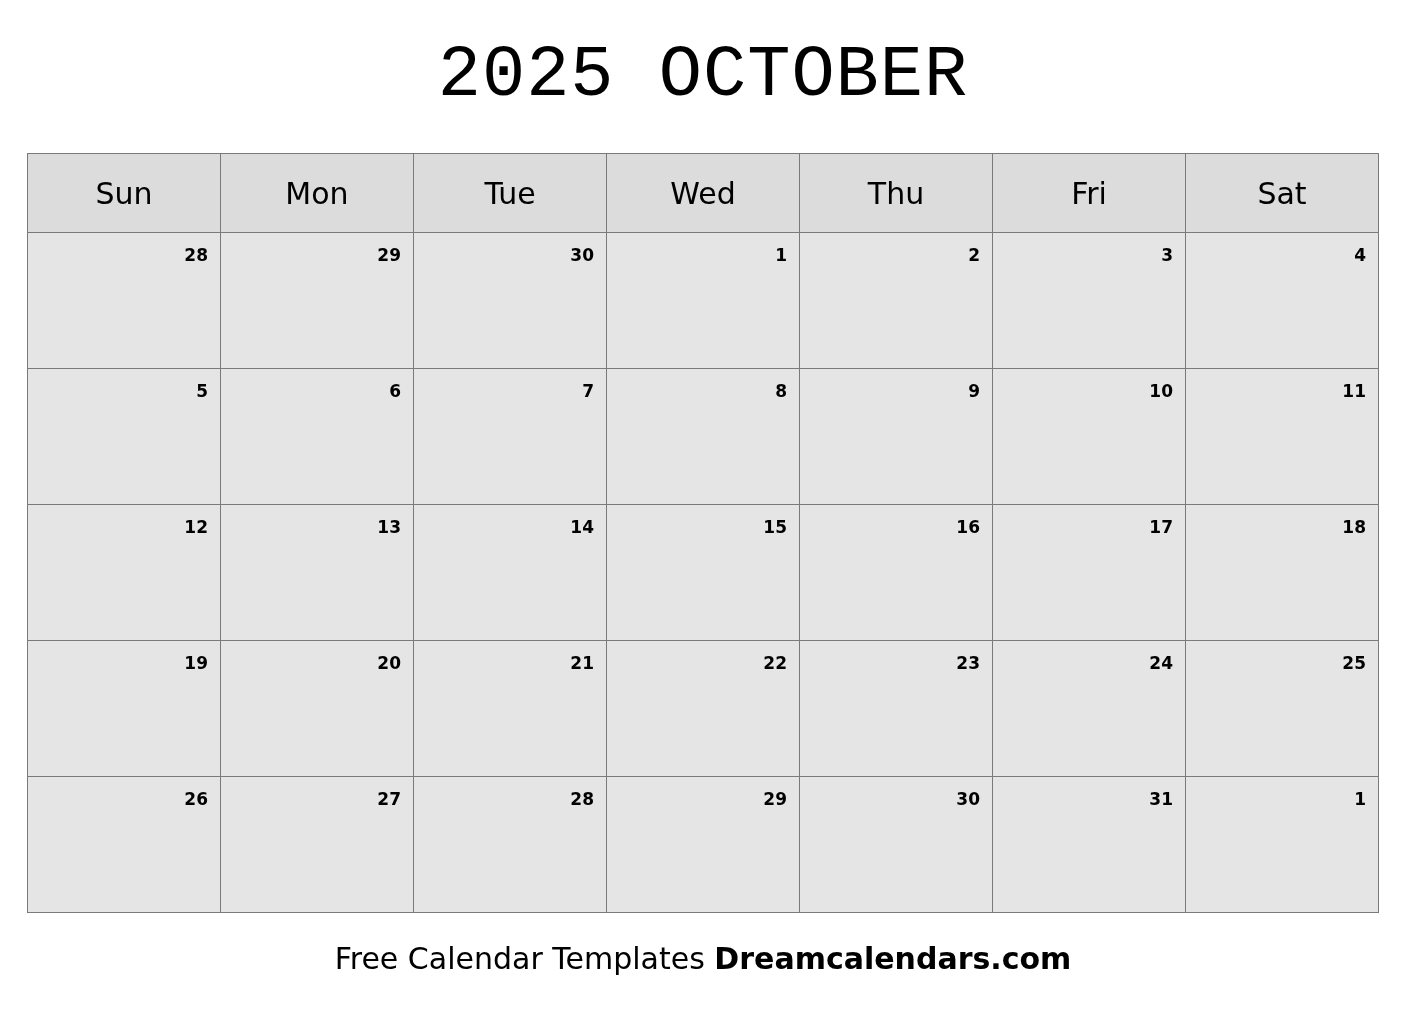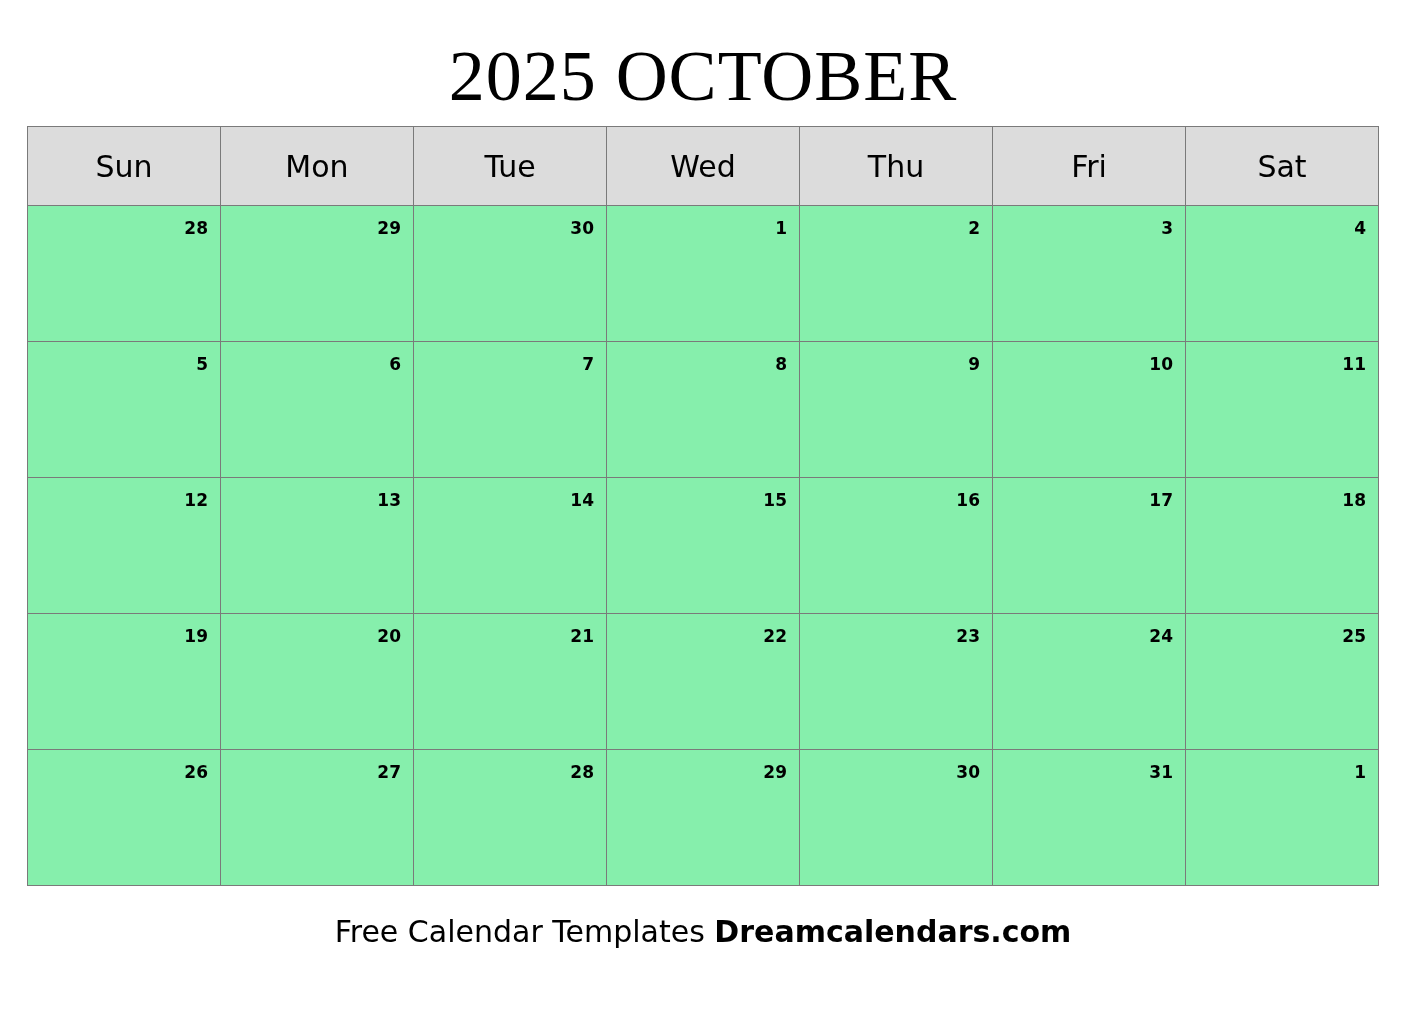"2025 OCTOBER" .cal-title { font-family: Liberation Serif, serif -> Liberation Mono, monospace; padding-bottom: 14px -> 41px }
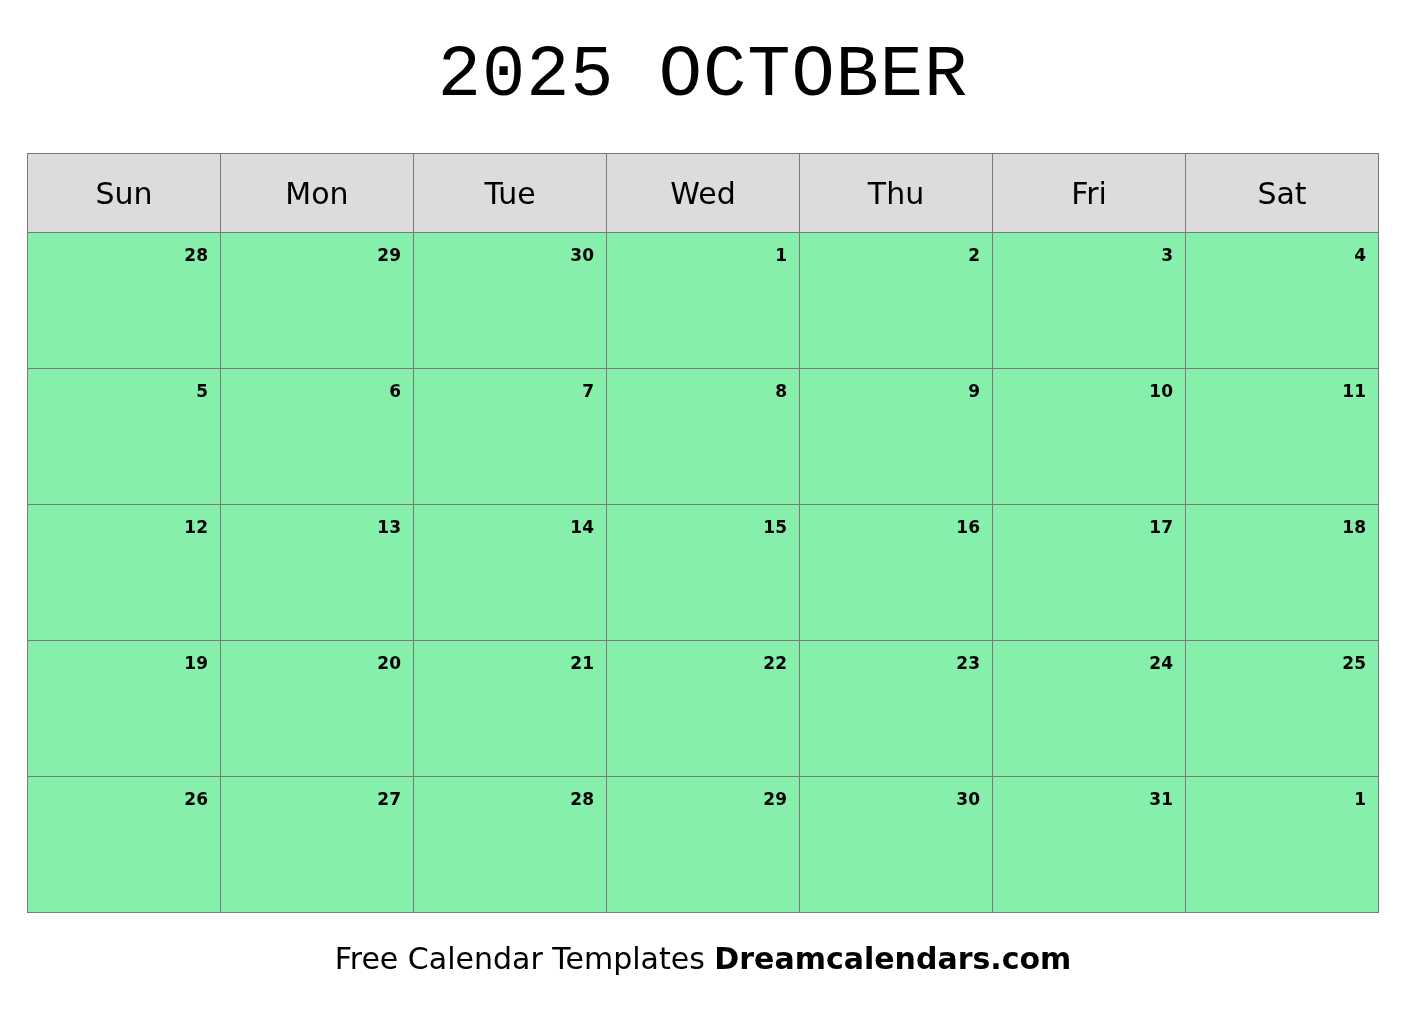"28" .cal-table td { background: #86efac -> #e5e5e5 }
